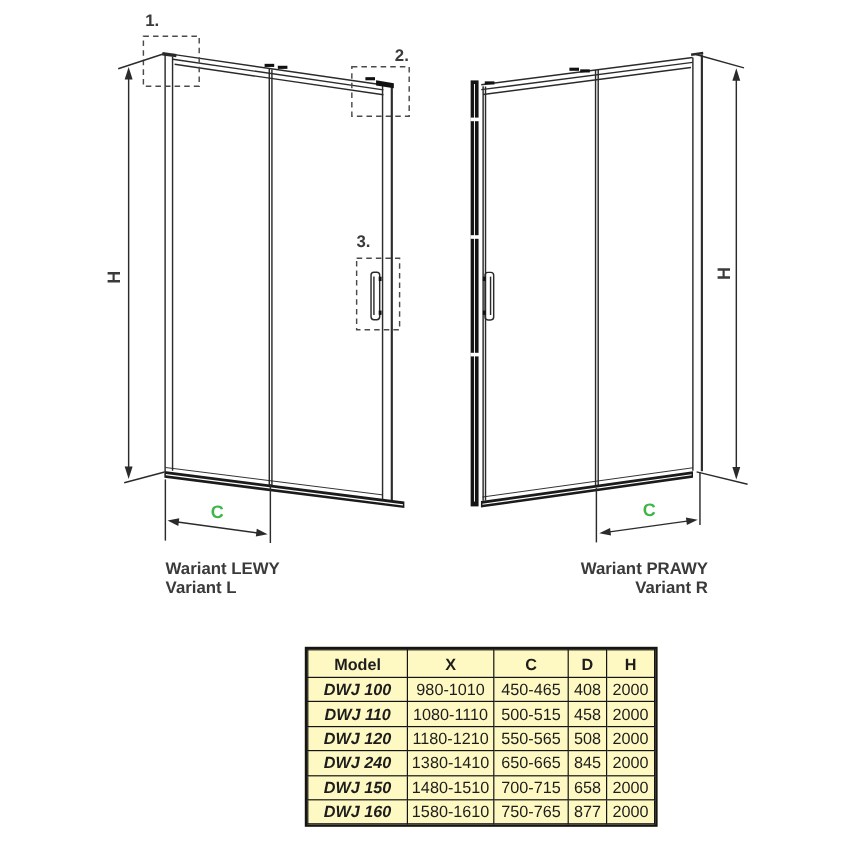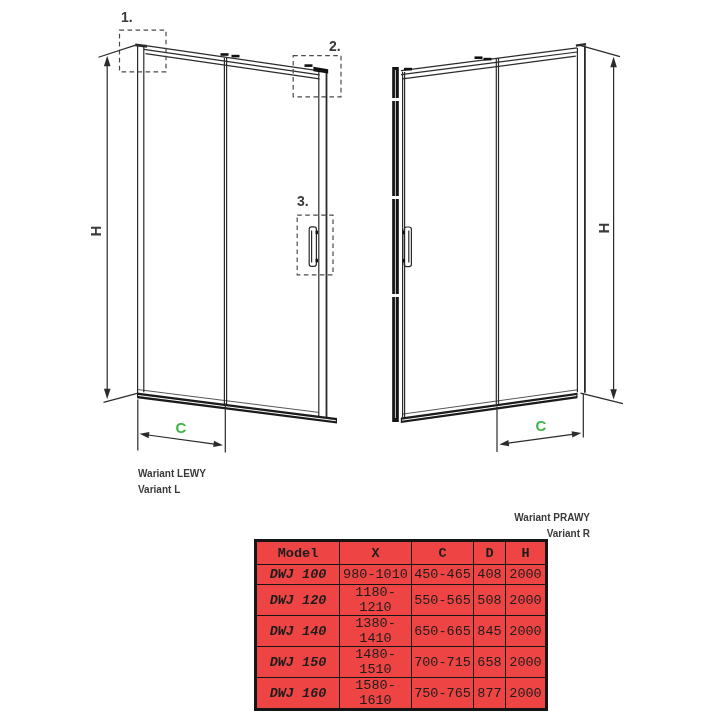"Wariant LEWY" .caption { font-size: 10px -> 14px }
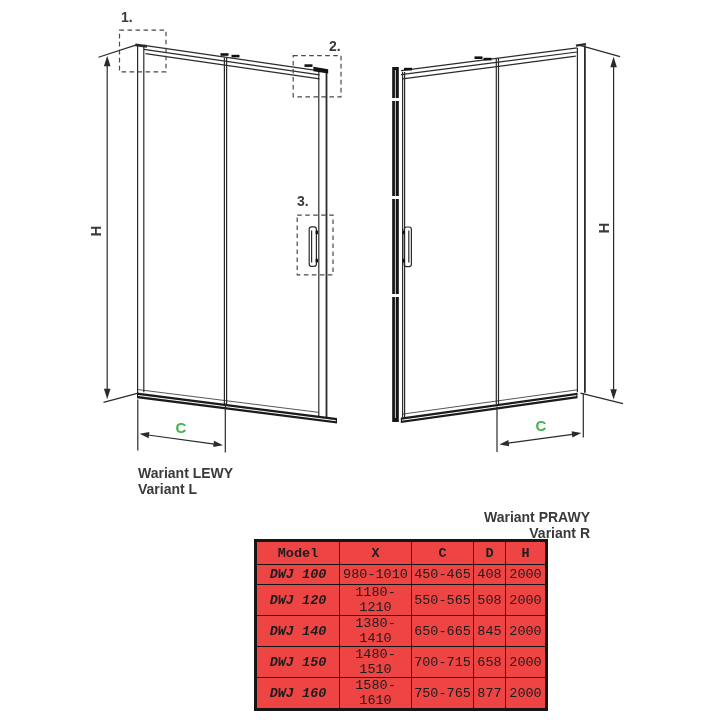"Wariant PRAWY" div.caption { margin-top: 44px -> none }
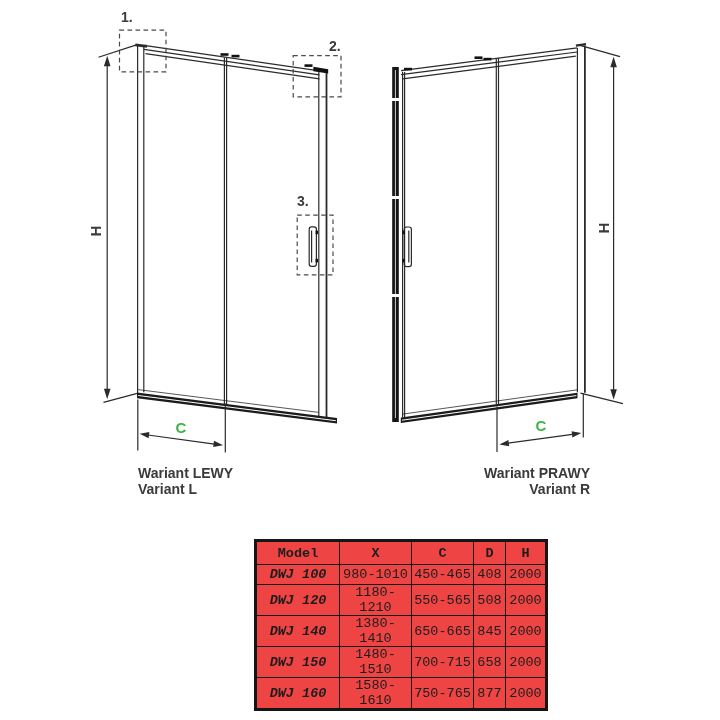"Model" .table-wrap { background: #ef4444 -> #fef9c3; font-family: Liberation Mono, monospace -> none }
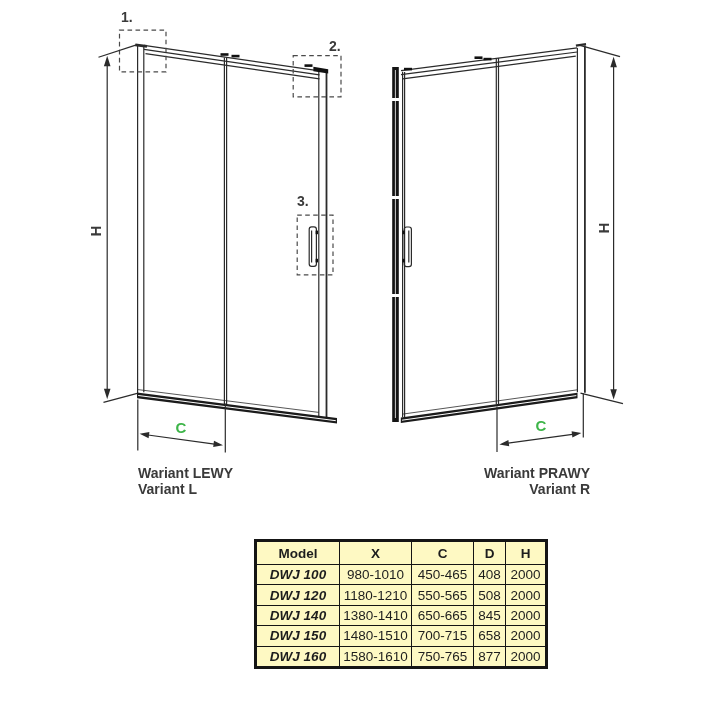"DWJ 110" tr { html: none -> <tr> <td>DWJ 110</td> <td>1080-1110</td> <td>500-515</td> <td>458</td> <td>2000</td> </tr> }
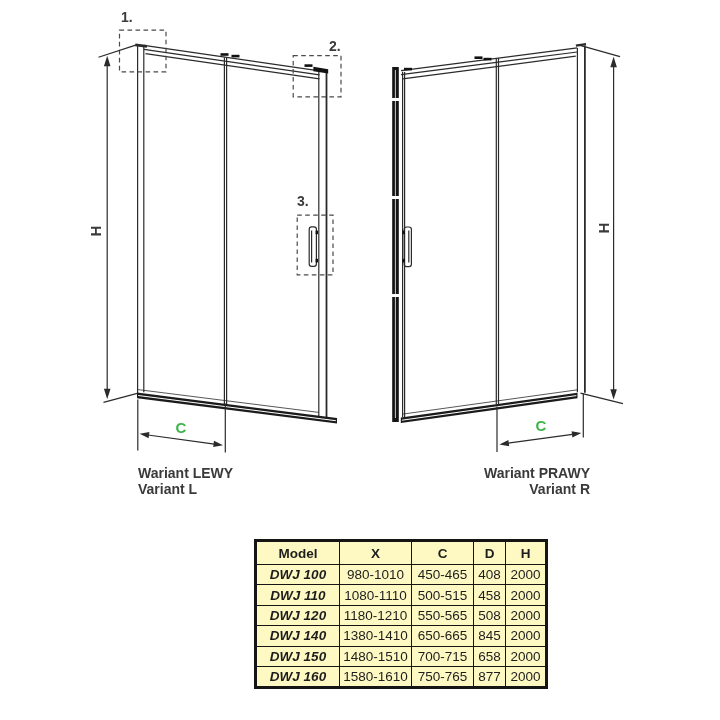"DWJ 140" td.model { text: 140 -> 240 }
